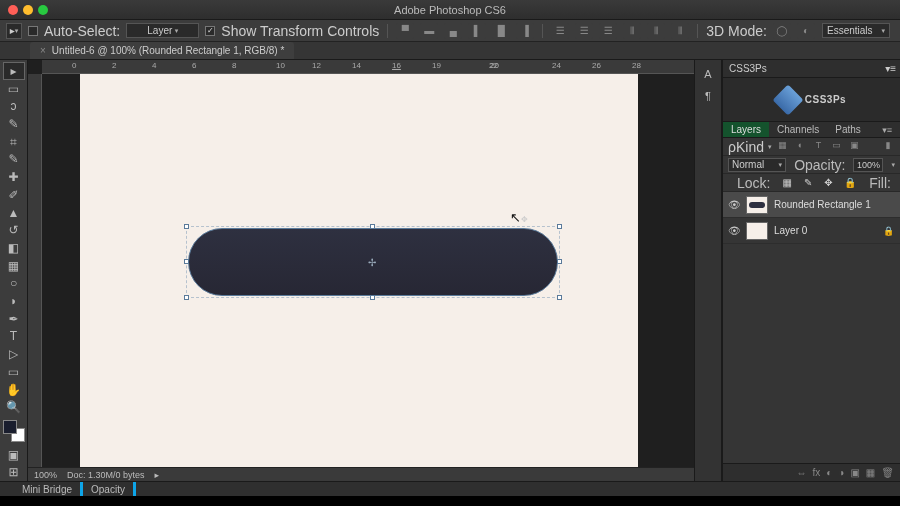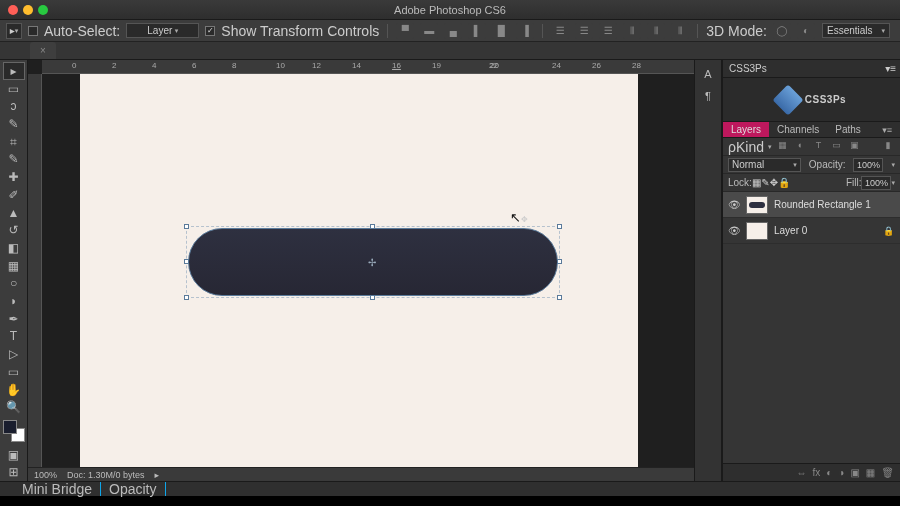"Untitled-6 @ 100% (Rounded Rectangle" span { html: none -> <span>Untitled-6 @ 100% (Rounded Rectangle 1, RGB/8) *</span> }
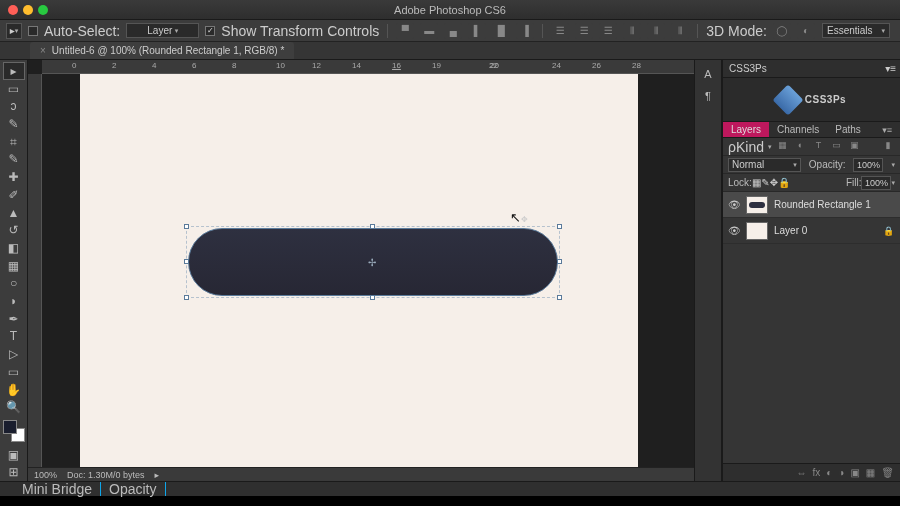"Layers" .ptab.active { background: #be185d -> #14532d }
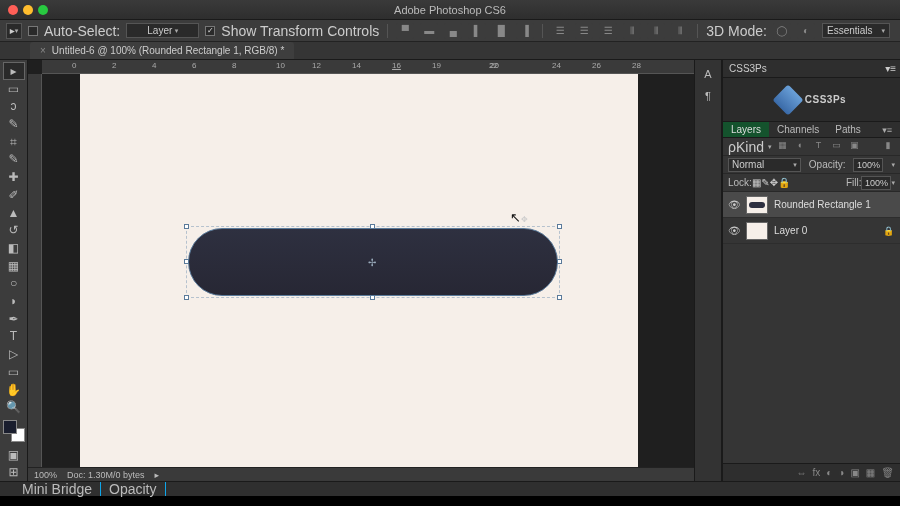"Opacity:" .oplbl { font-size: 10px -> 14px }
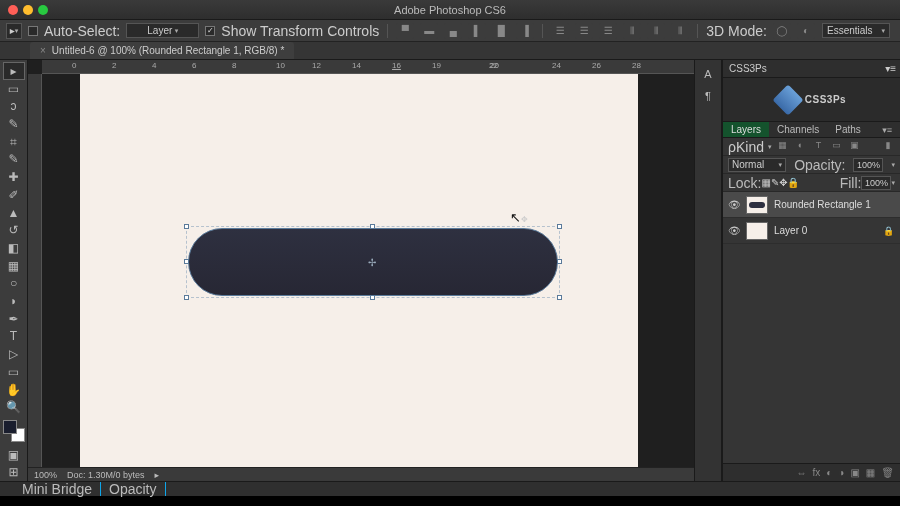"Lock:" .lockrow { gap: 0 -> 12px; padding: 0 5px -> 0 14px }
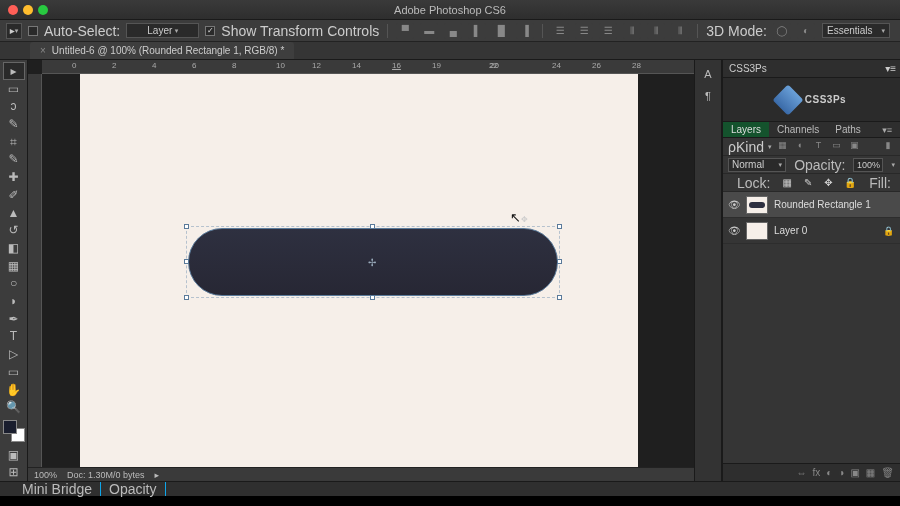"Mini Bridge" .btab { border-right: 1px solid #0ea5e9 -> 3px solid #0ea5e9; font-size: 14px -> 10px }
